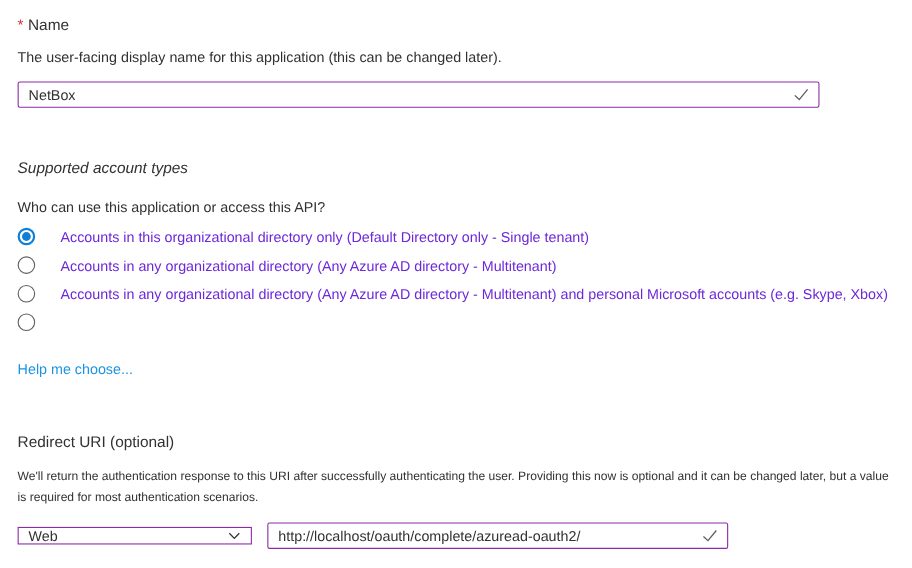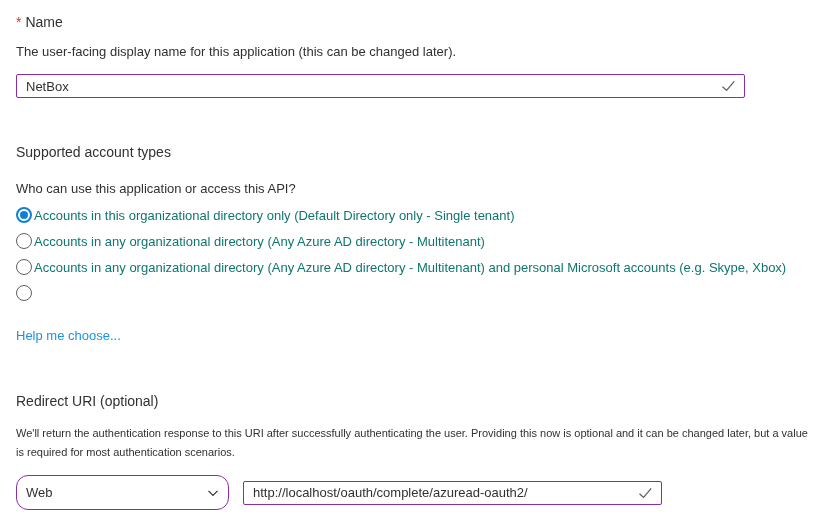"Supported account types" #acct-title { font-style: none -> italic }
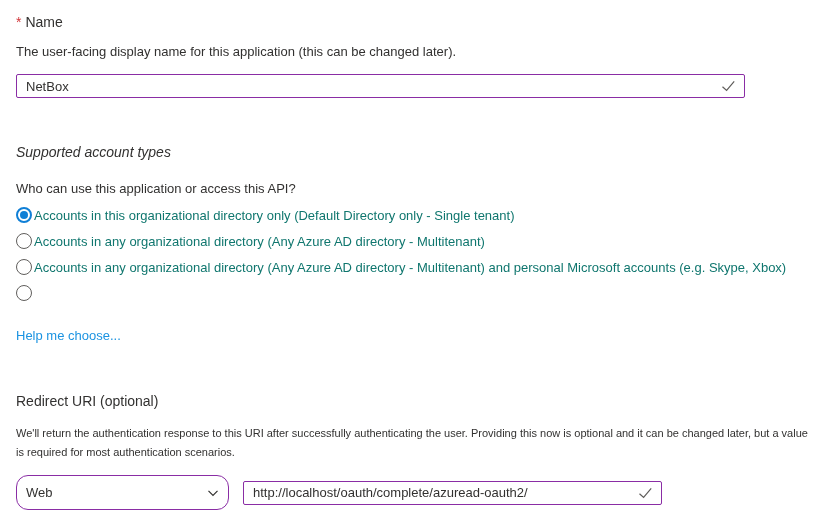"Accounts in this organizational" .option-label { color: #0f766e -> #6d28d9; margin-left: 2px -> 23px }
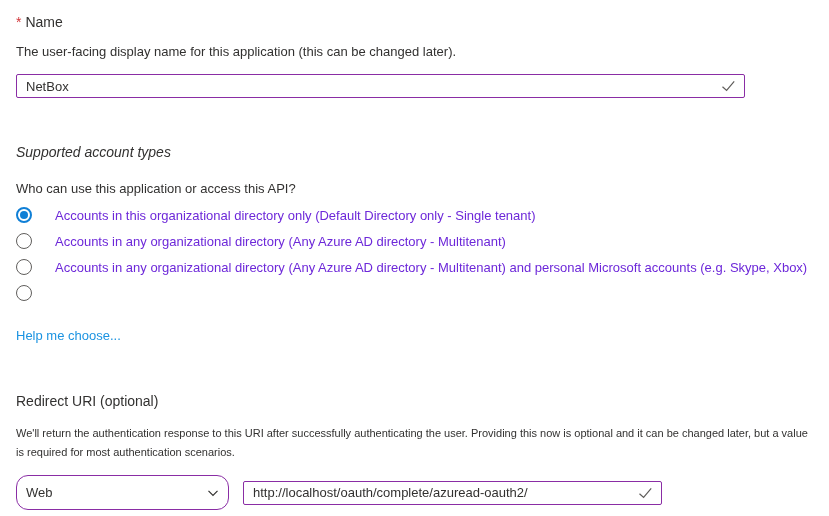"Web" .combobox { border-radius: 12px -> 0; height: 35px -> 16px }
